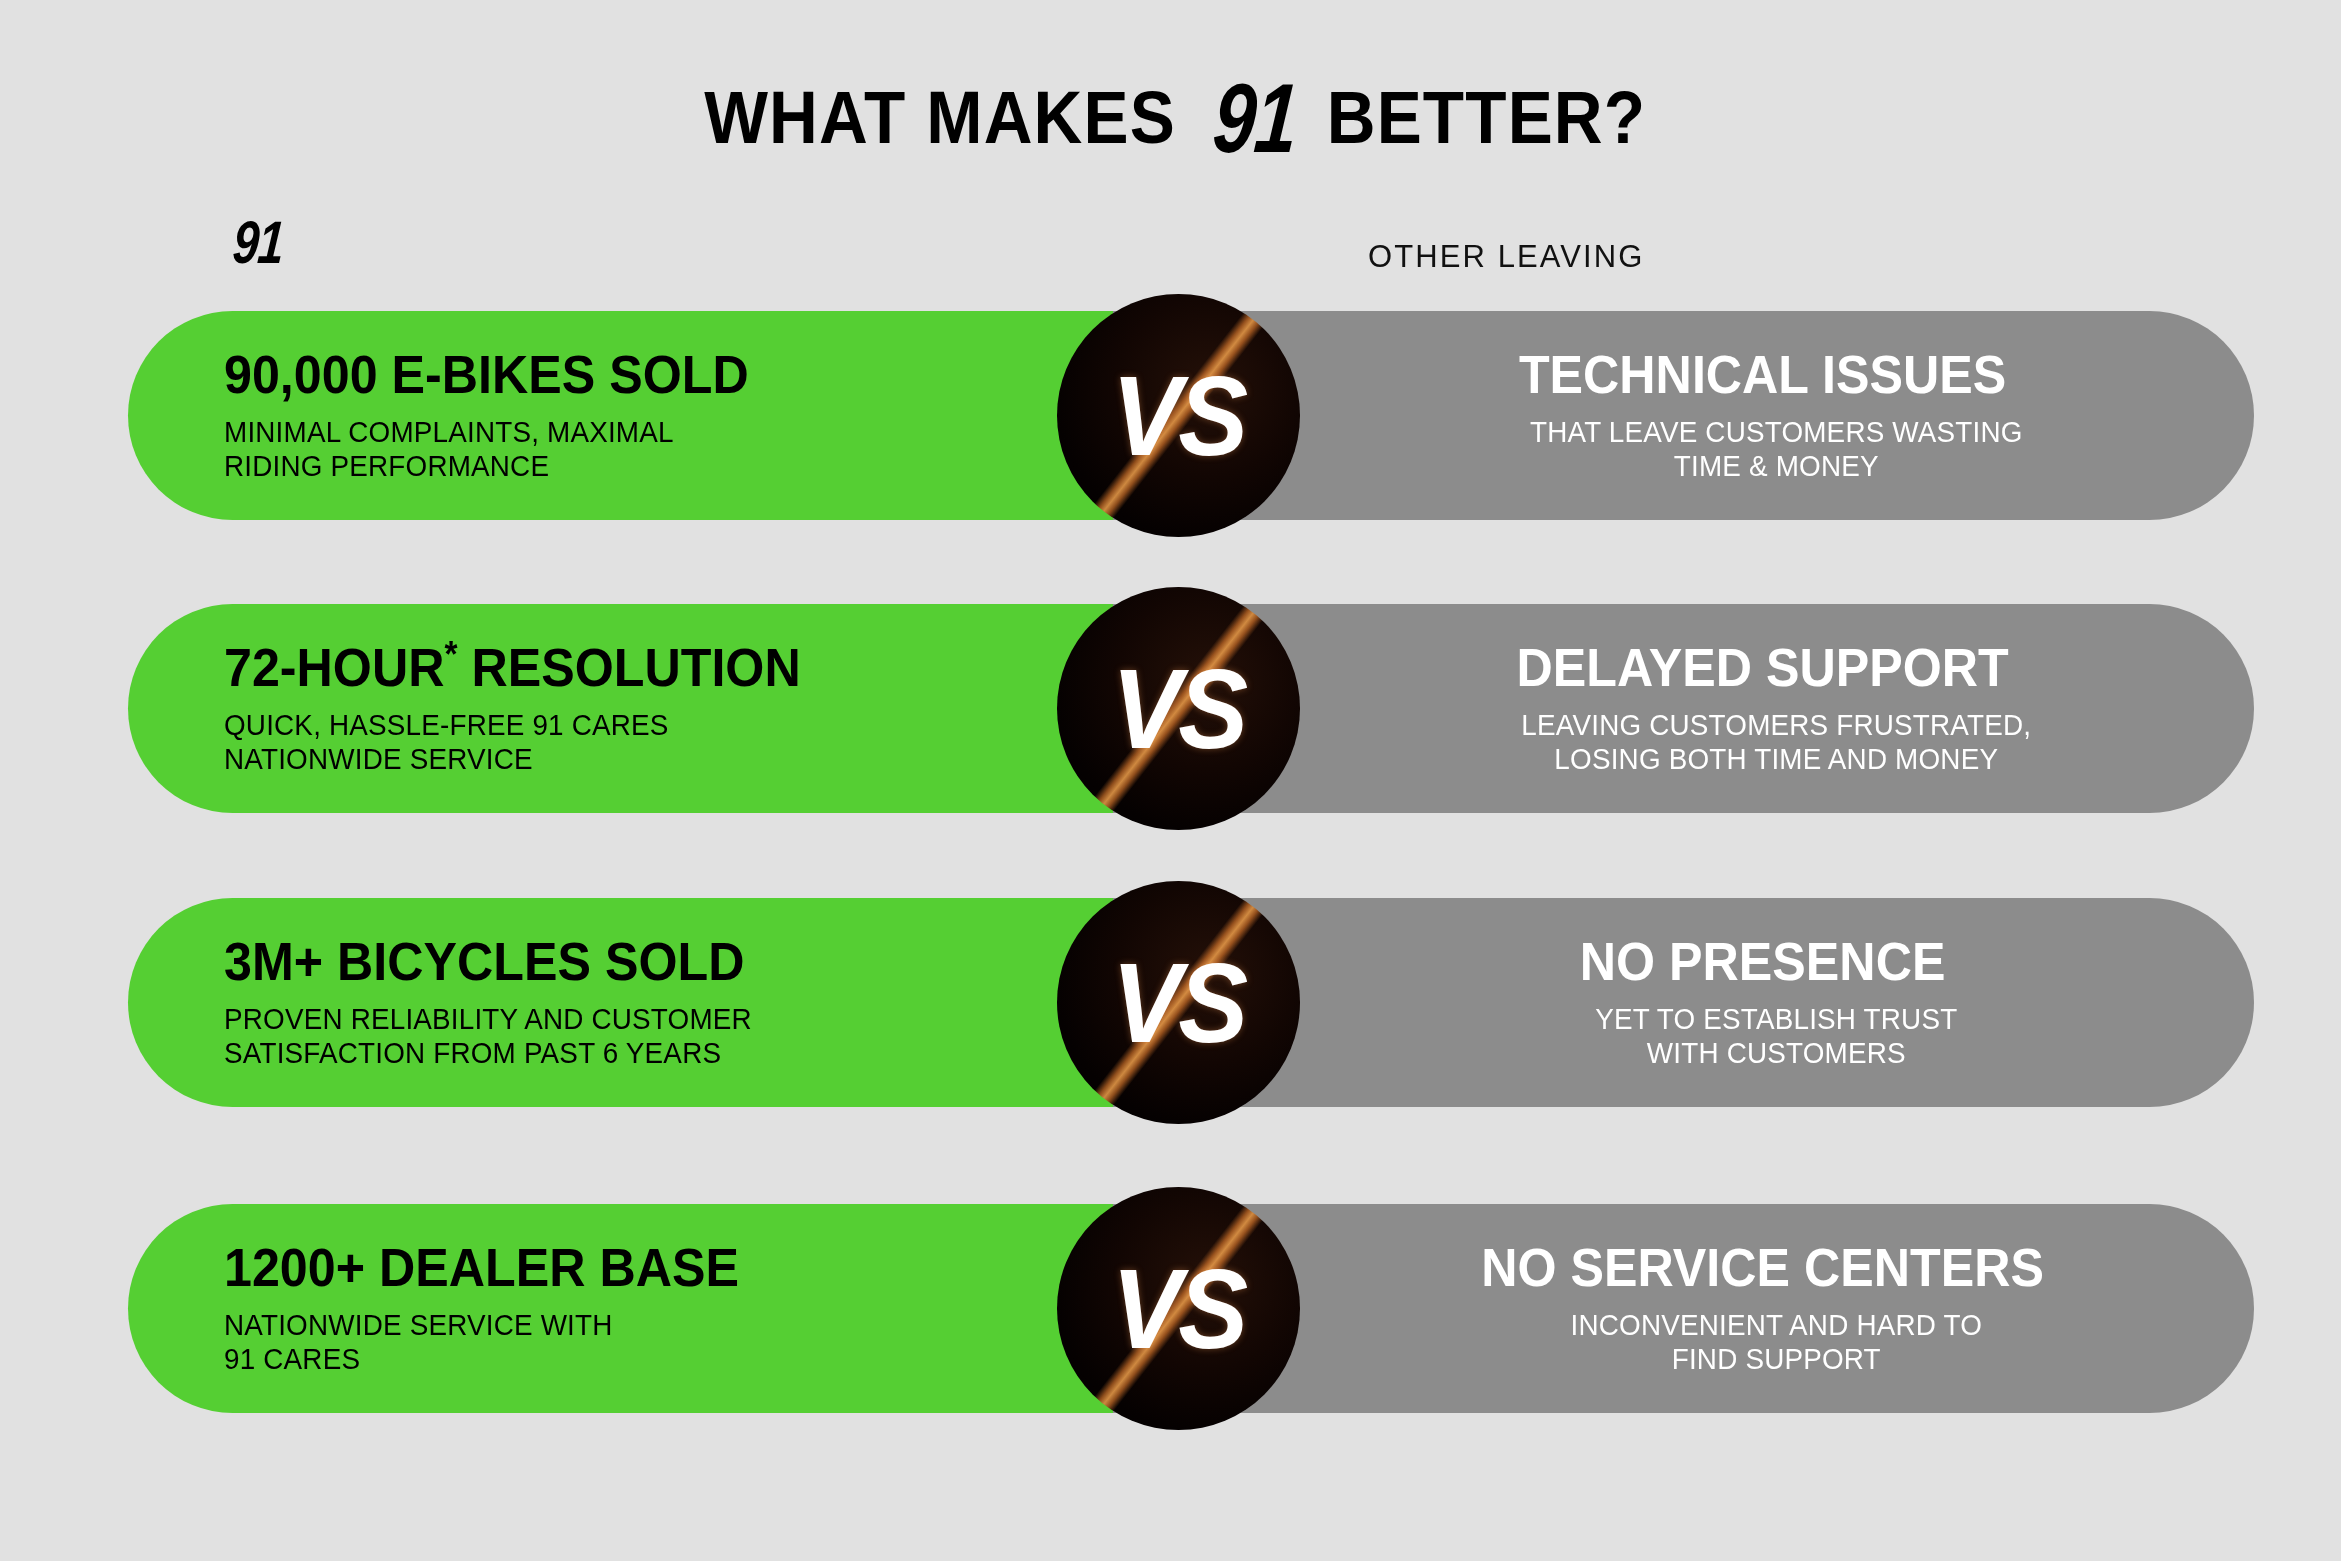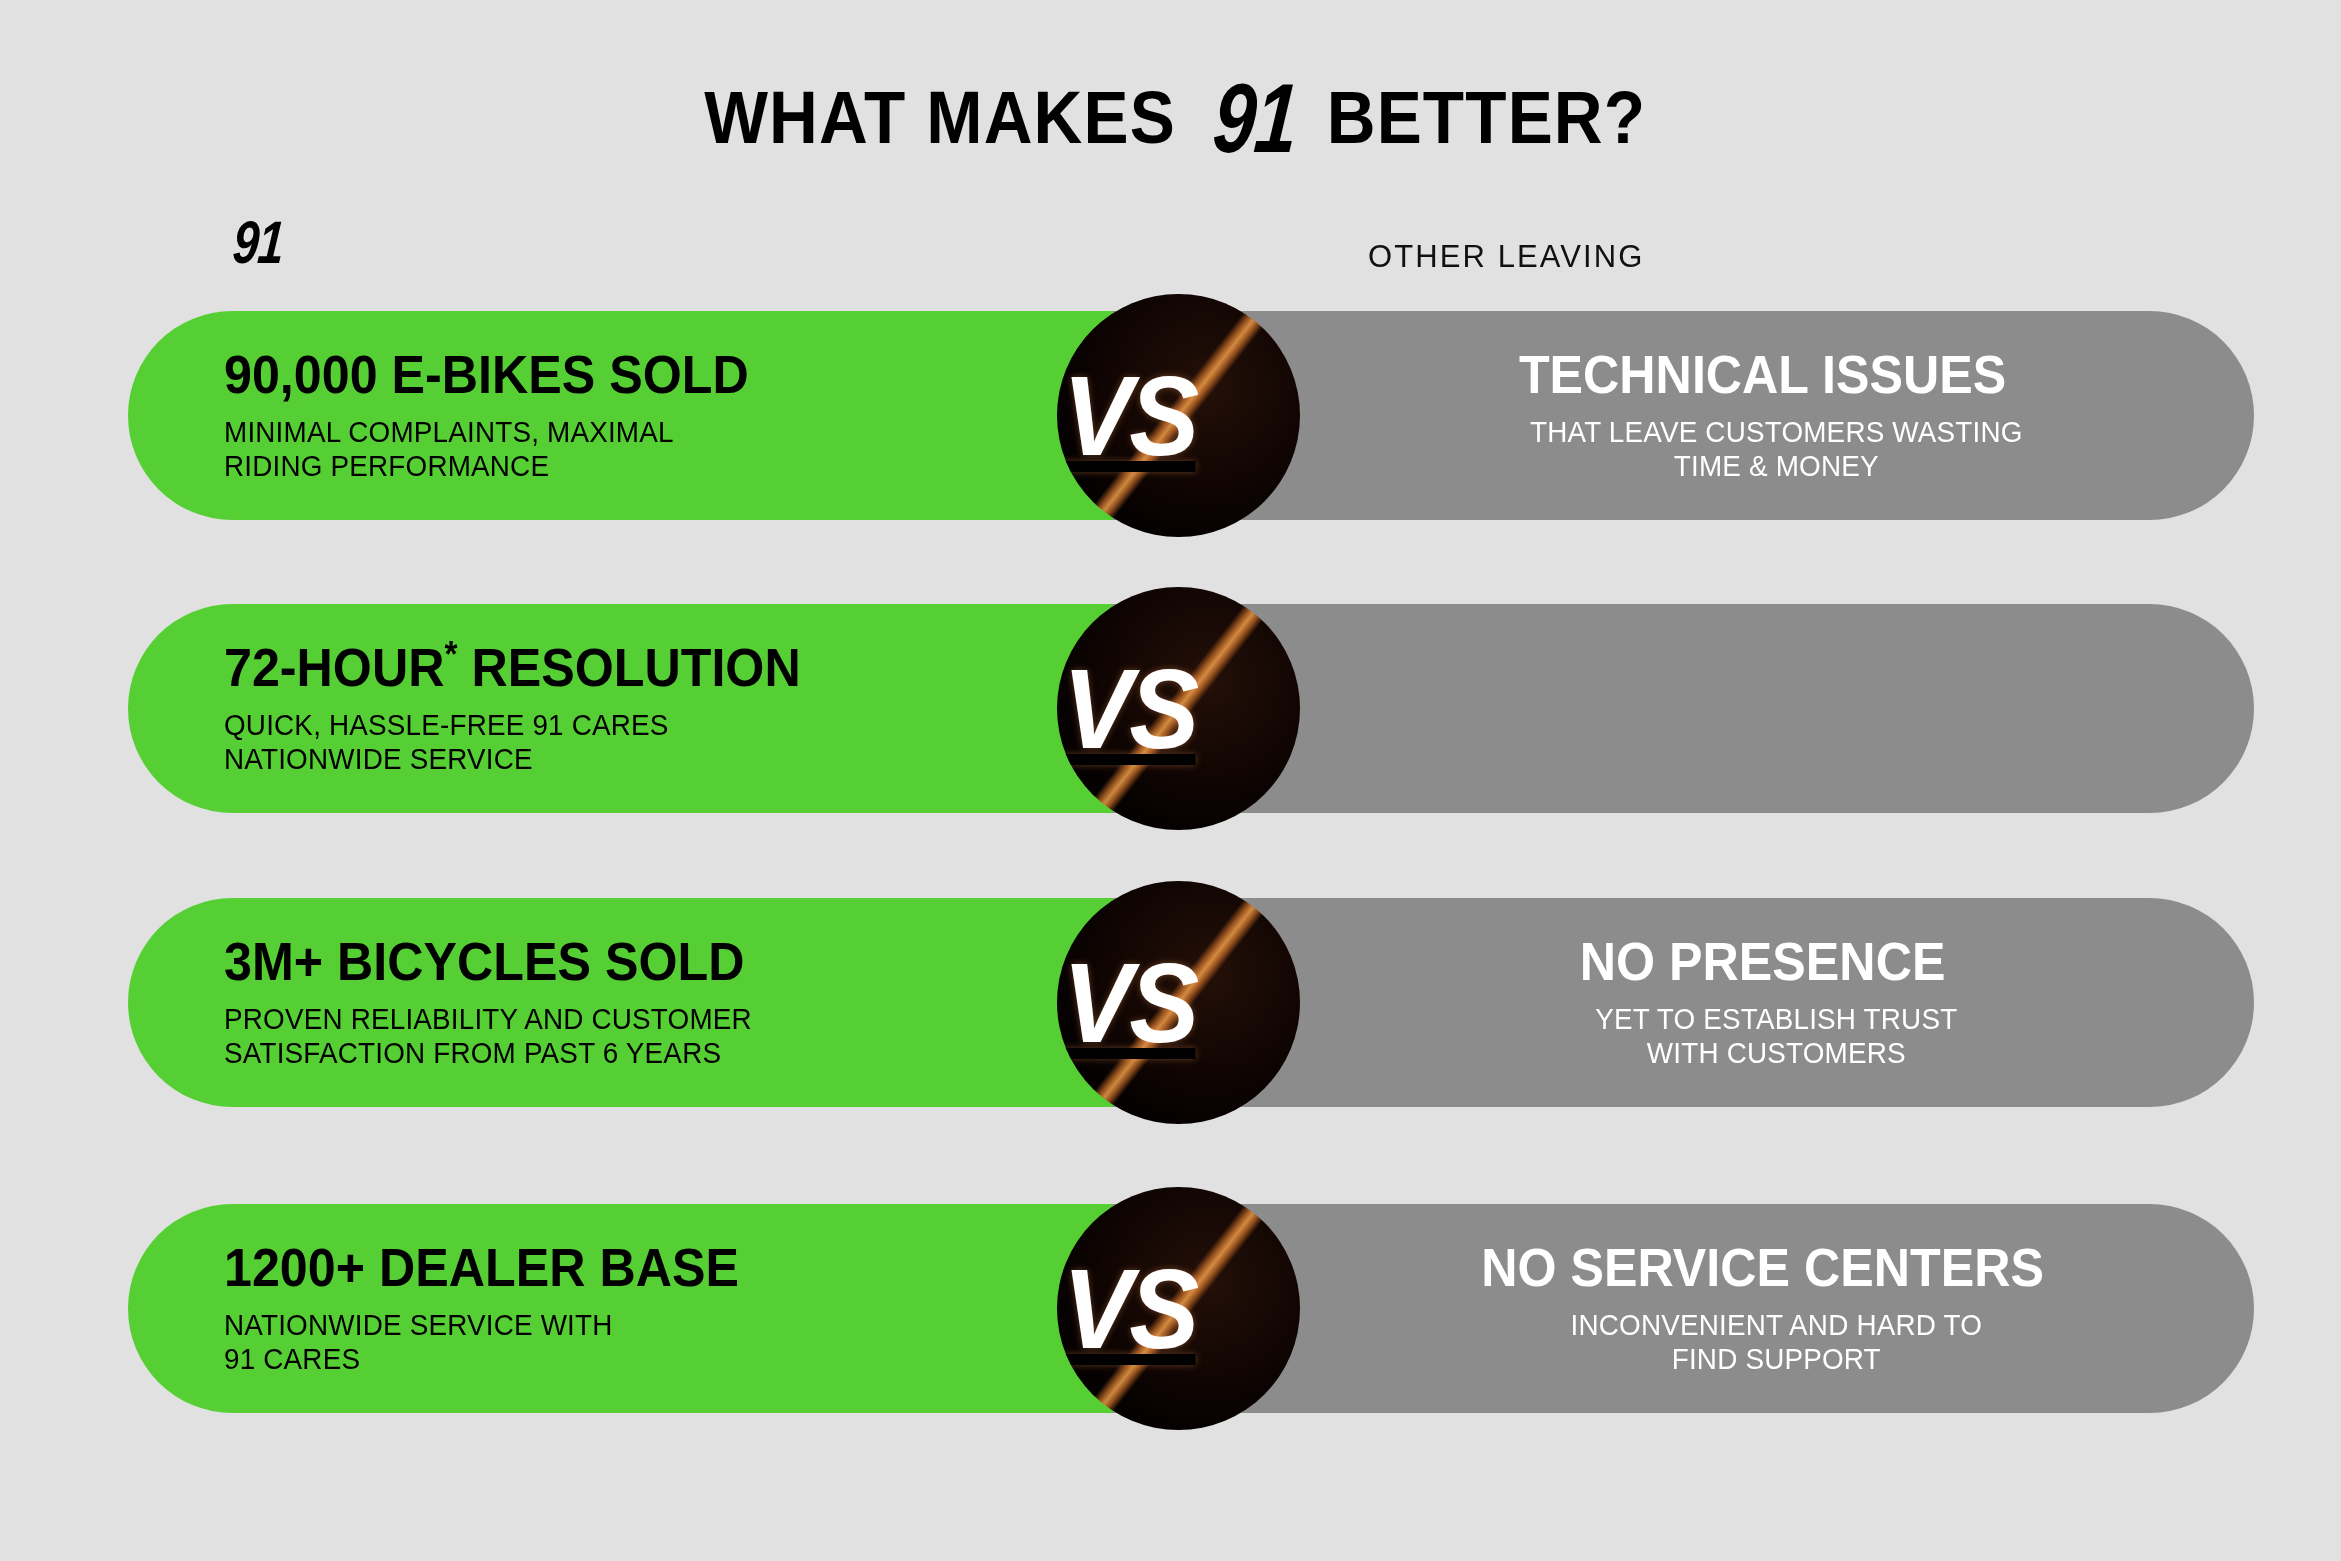"VS" .vs-badge { justify-content: none -> center; text-decoration: underline -> none }
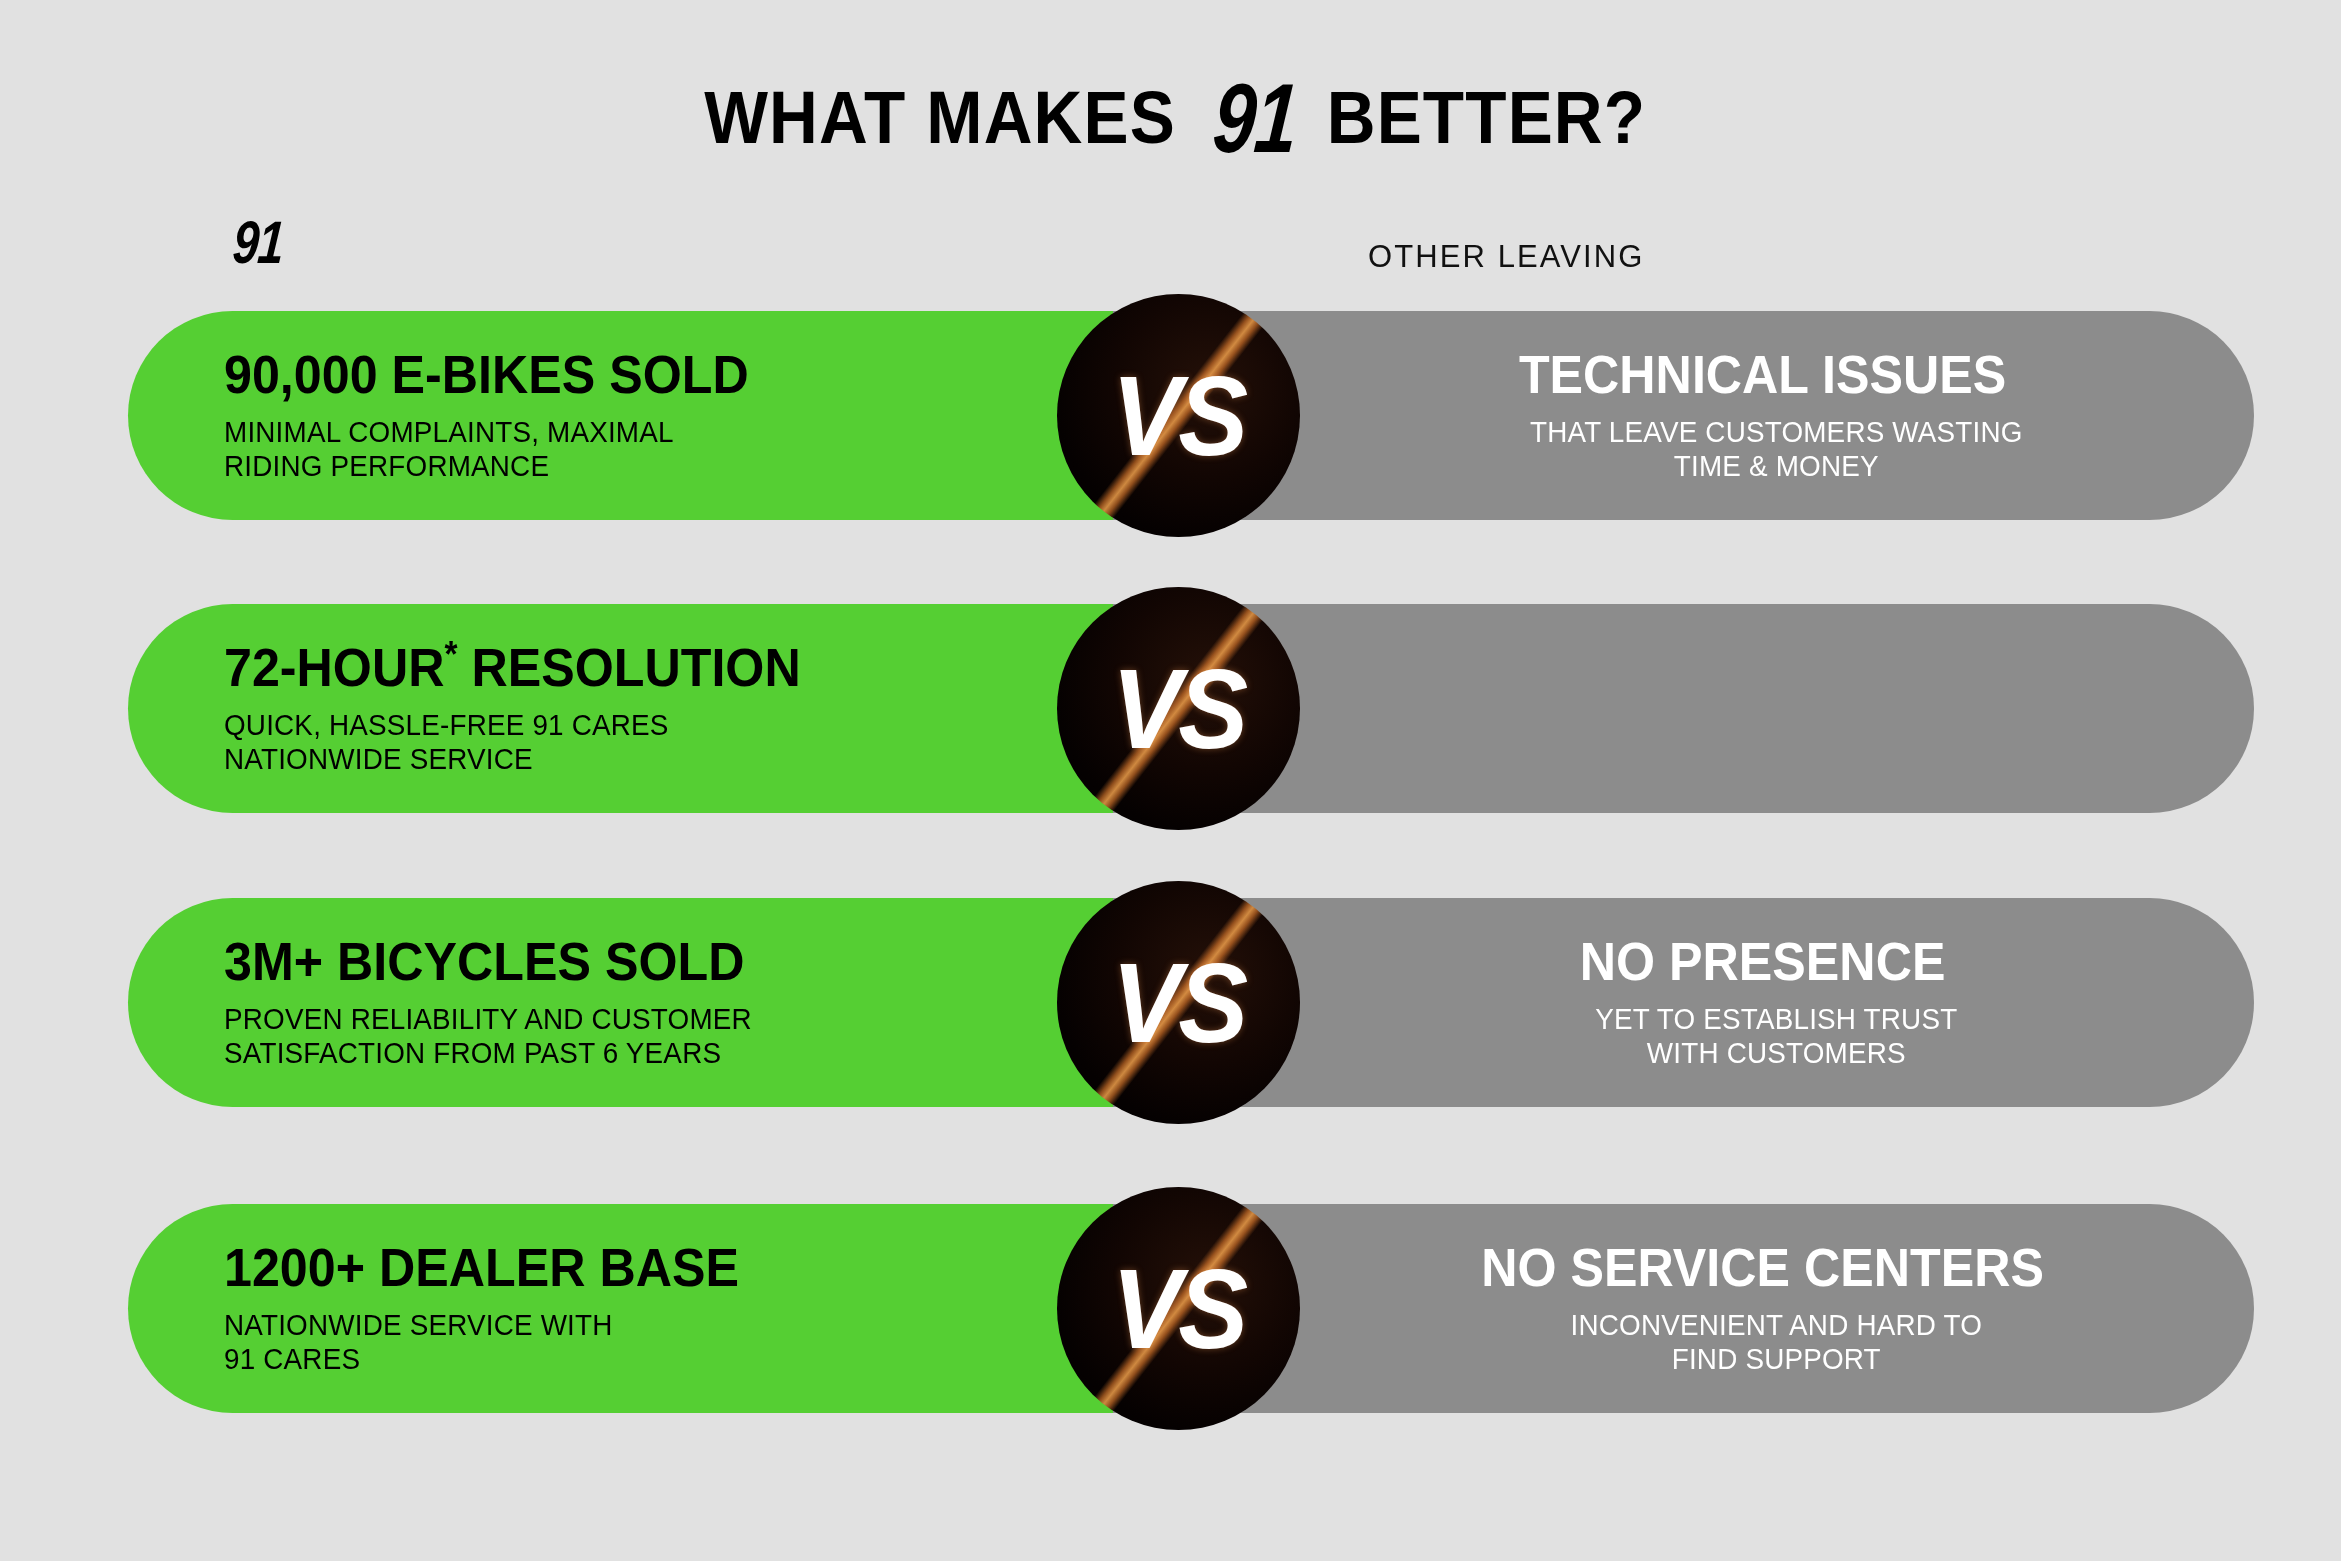"DELAYED SUPPORT" div.side-content { html: none -> <div> <div>DELAYED SUPPORT</div> <div>LEAVING CUSTOMERS FRUSTRATED,</div> <div>LOSING BOTH TIME AND MONEY</div> </div> }
